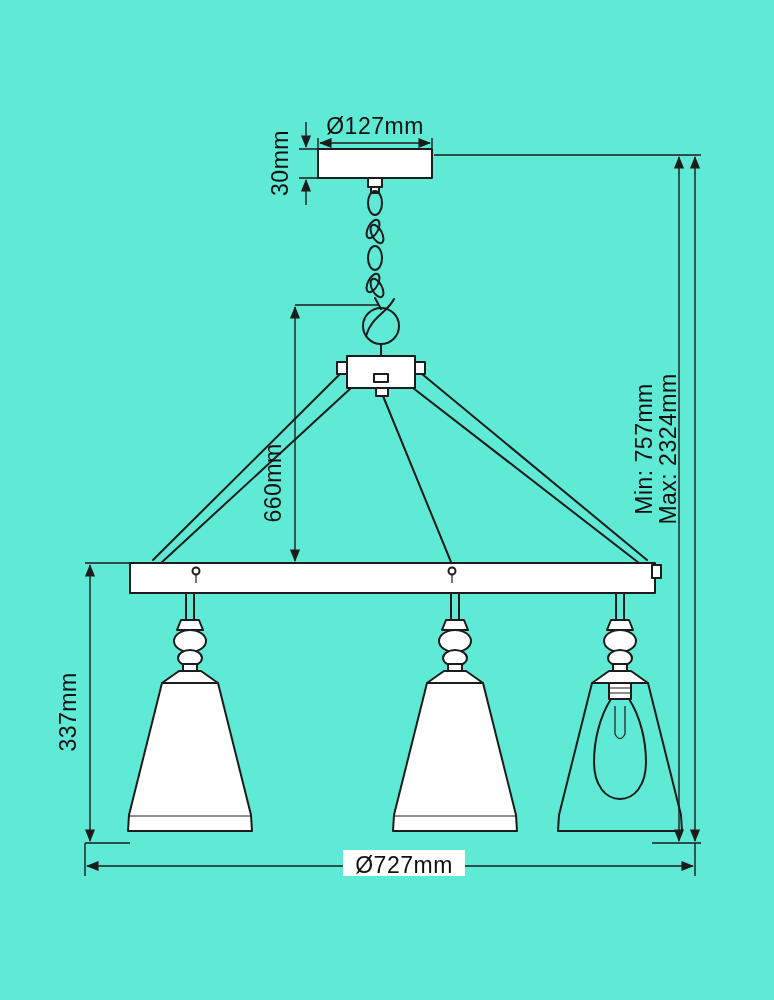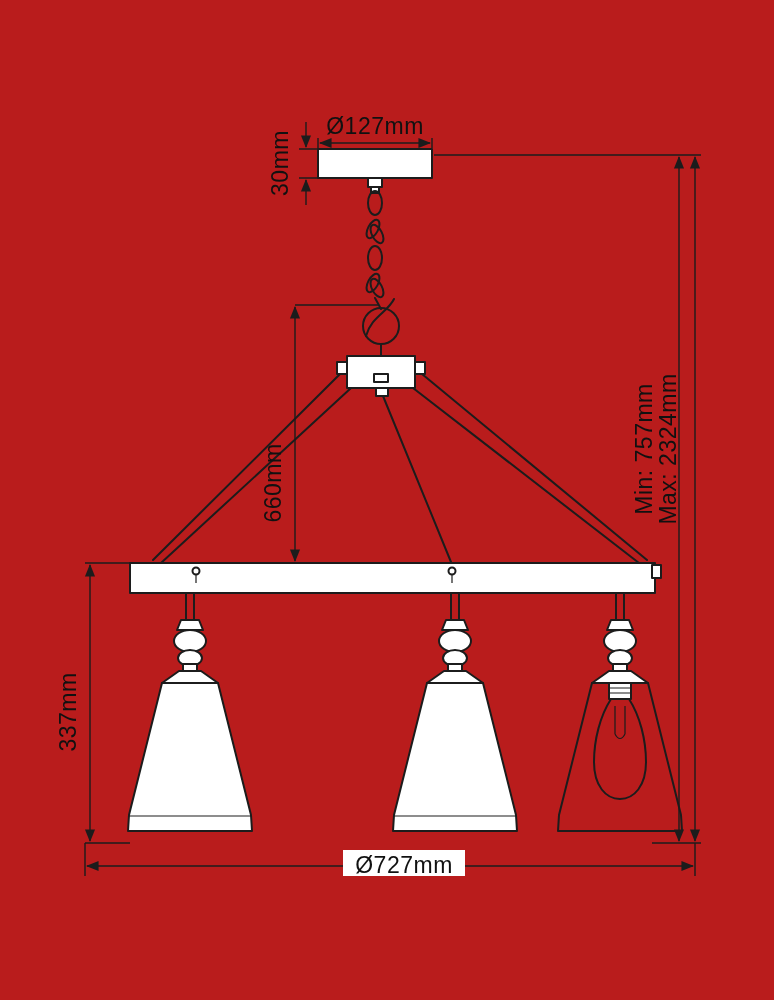"Ø127mm" .stage { background: #b91c1c -> #5eead4 }
